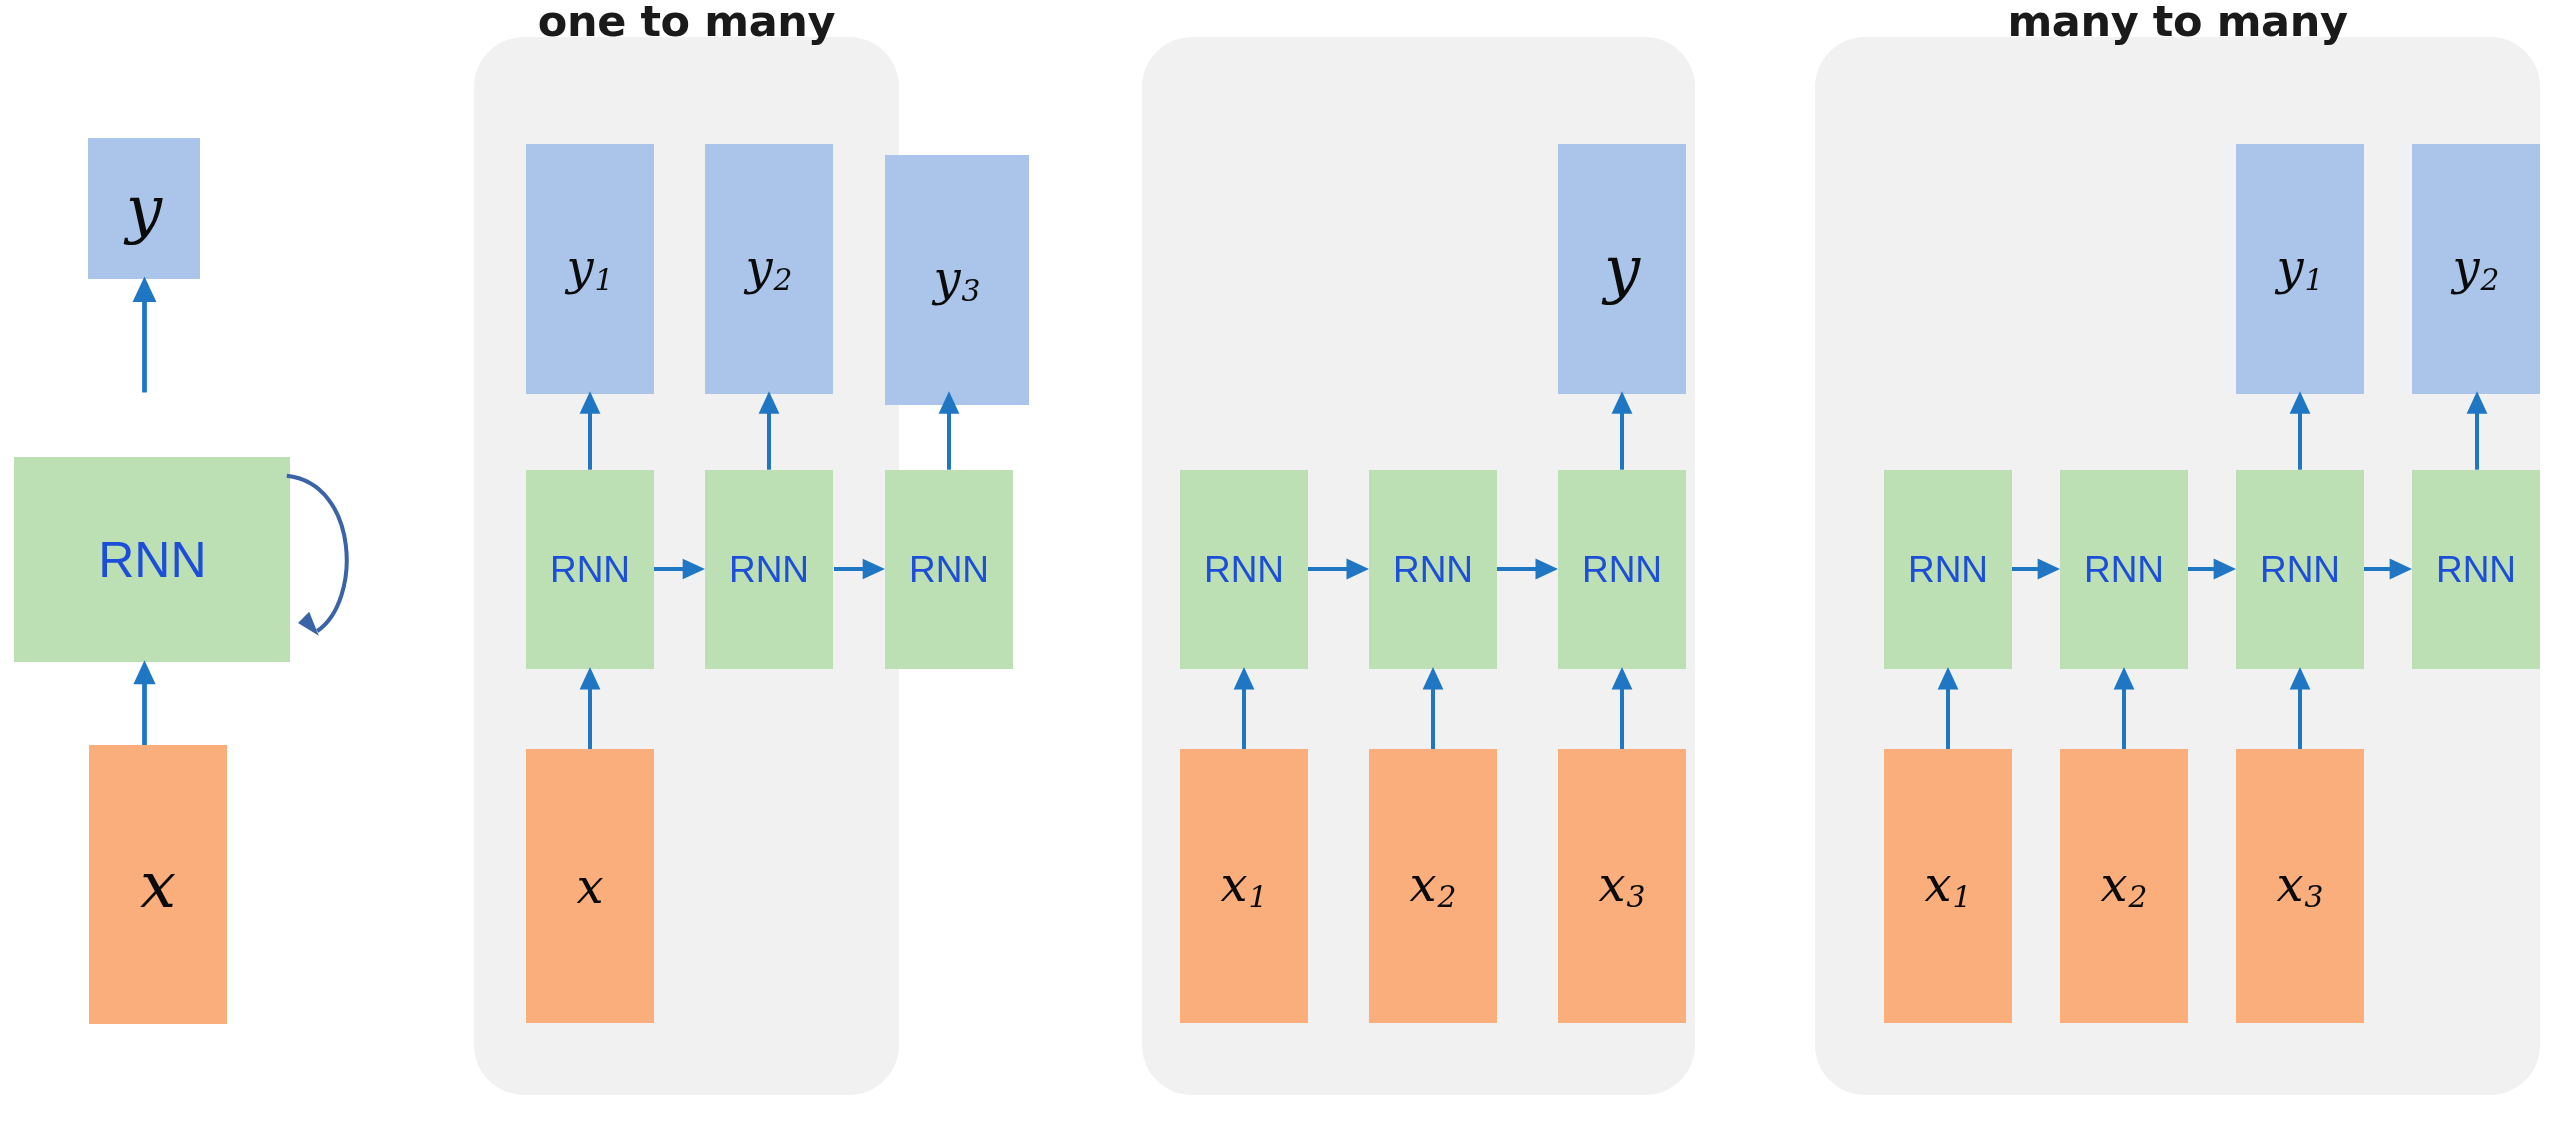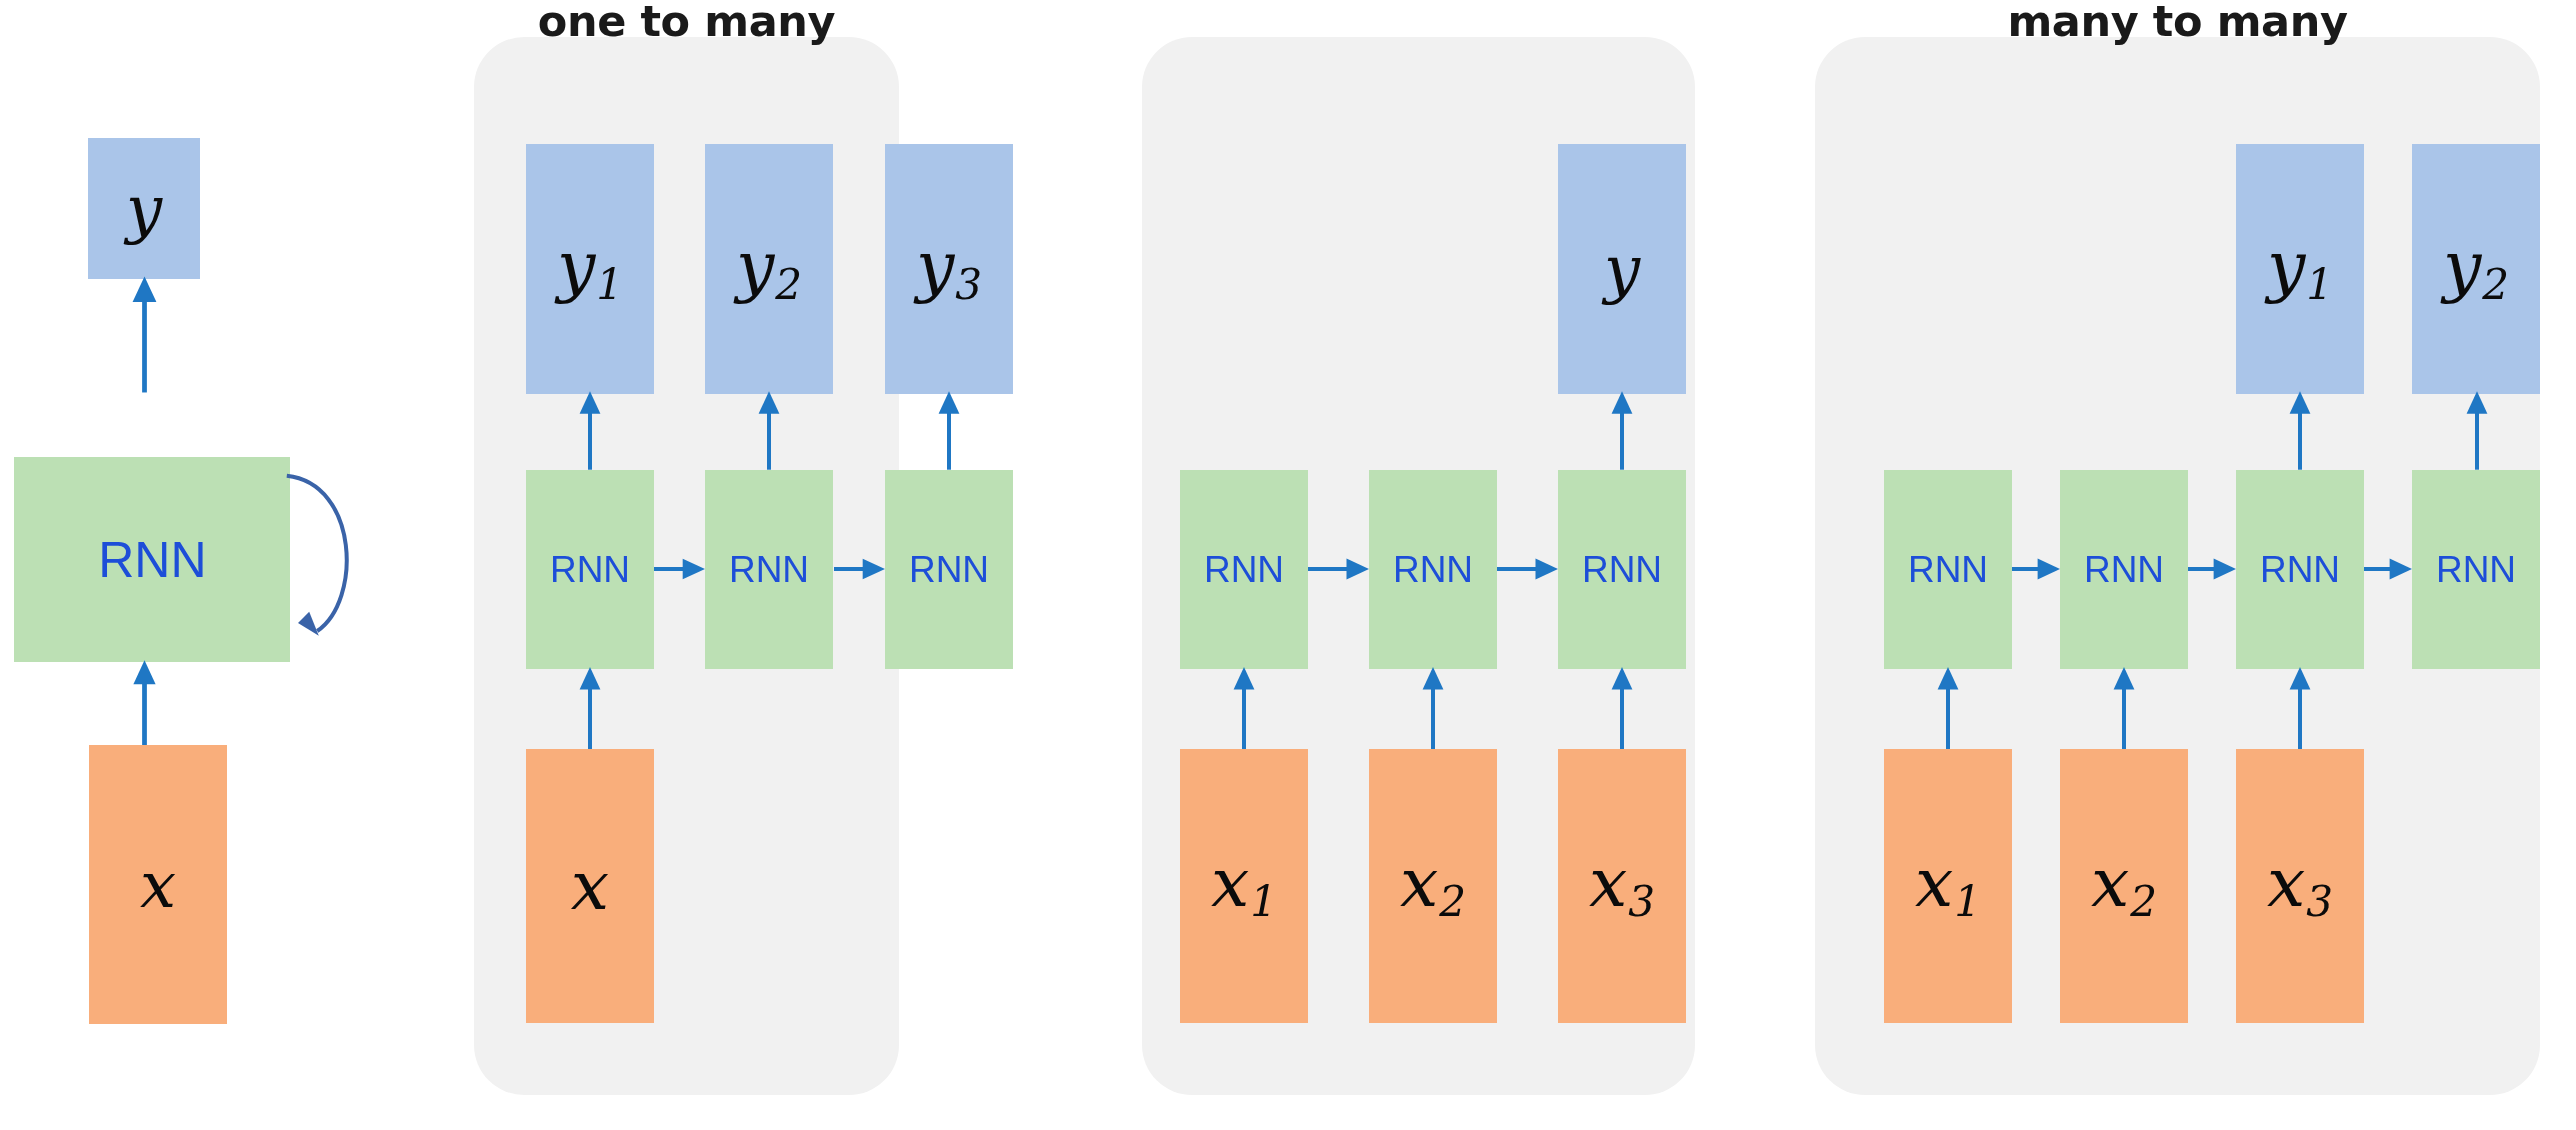"y1" .math { font-size: 68px -> 48px }
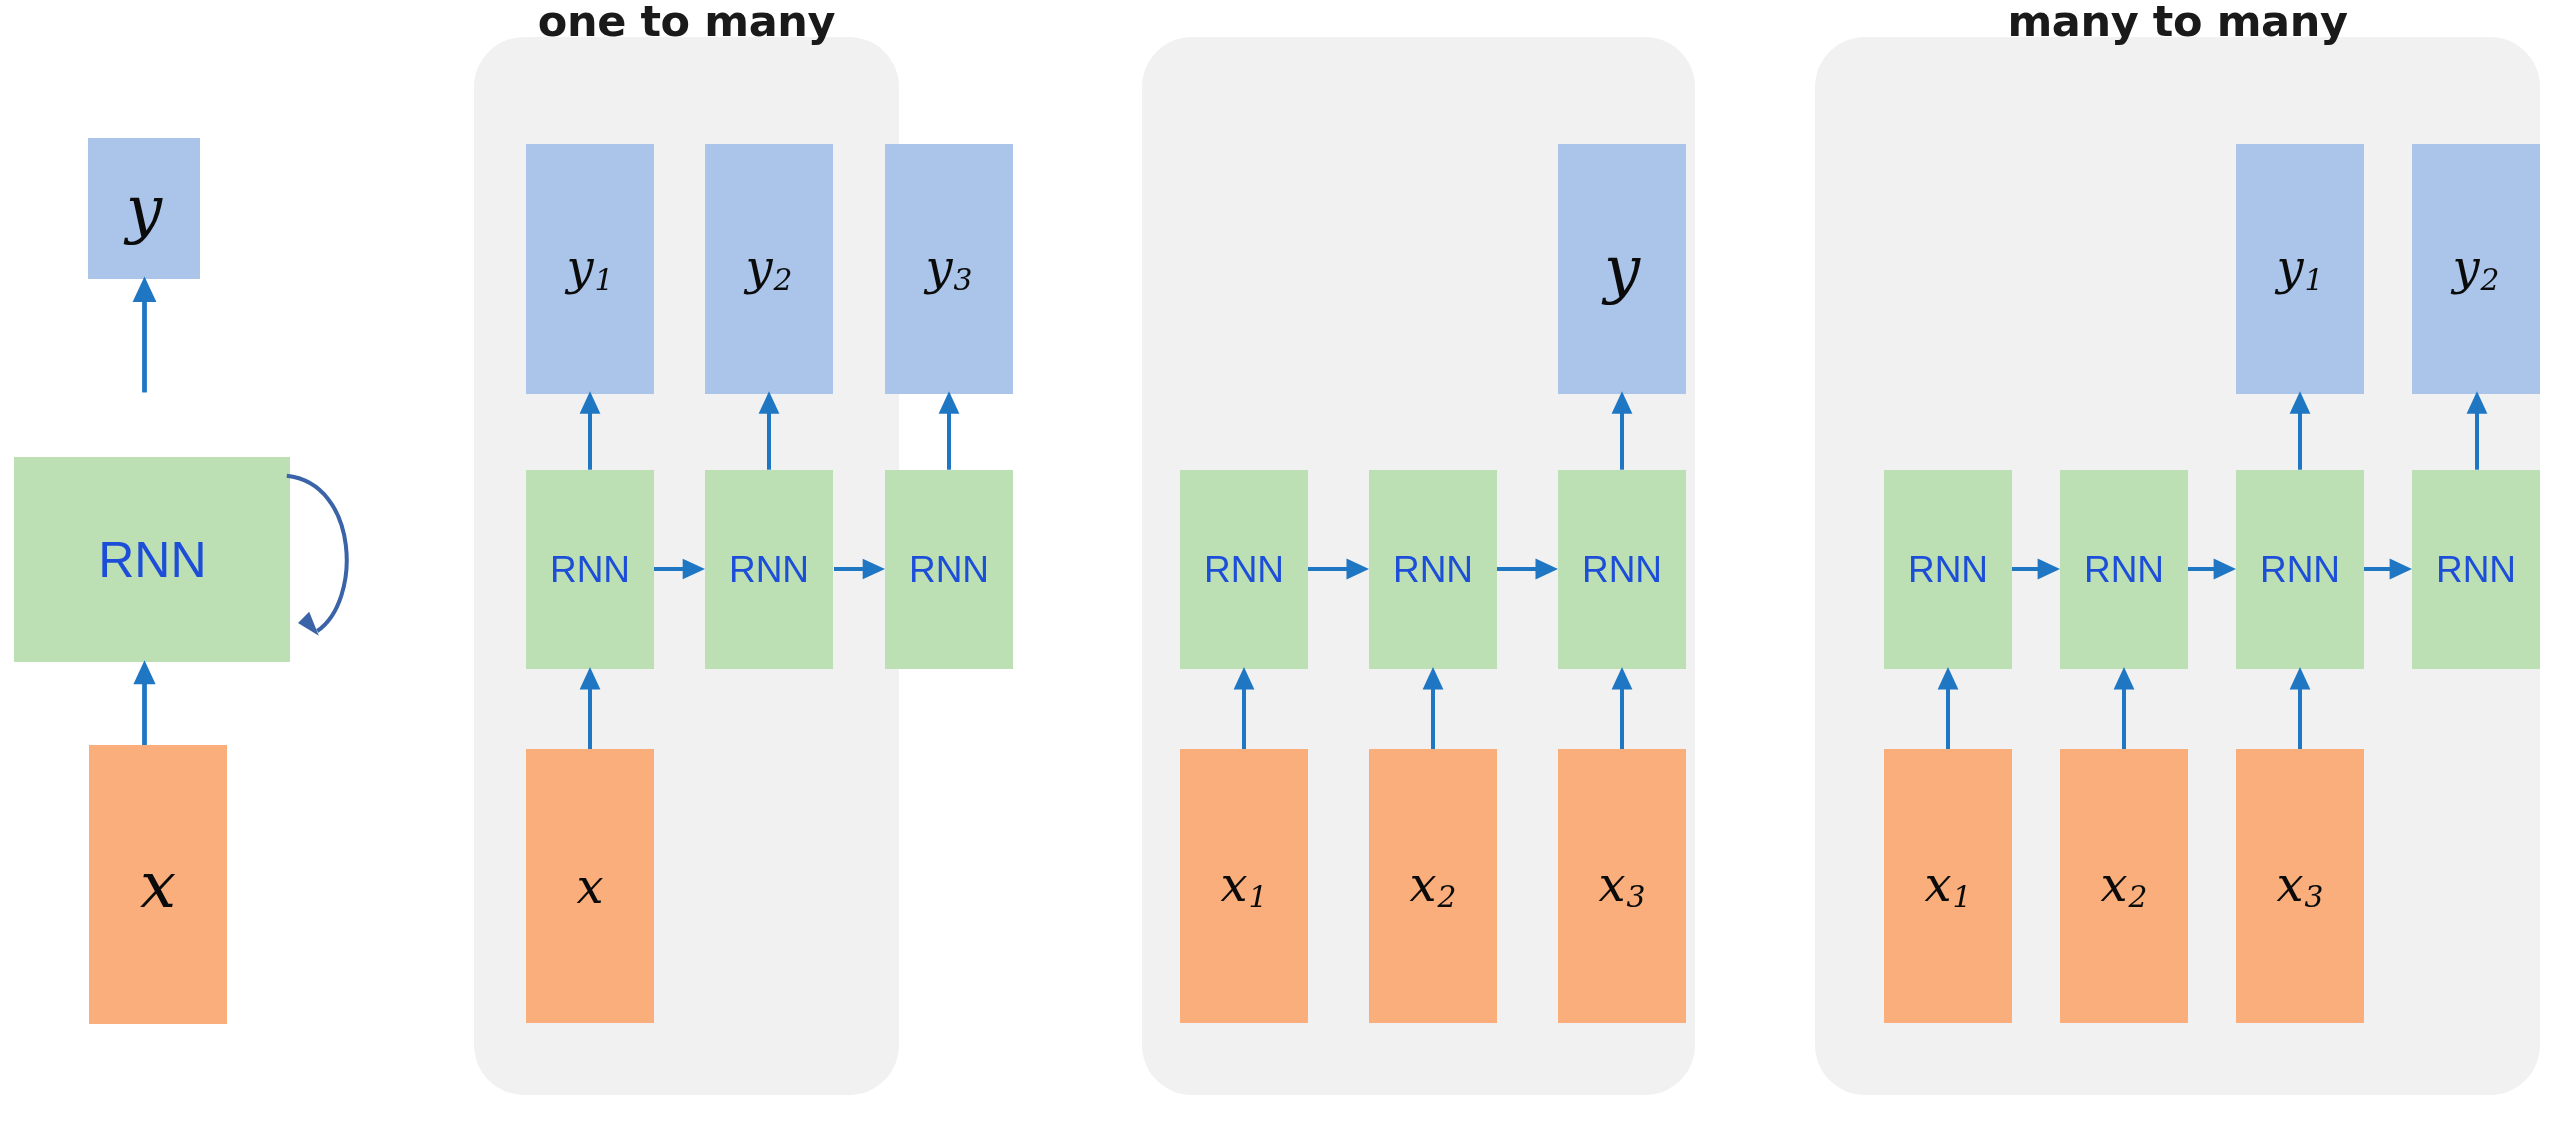"y3" div.block { top: 144px -> 155px; width: 128px -> 144px }
